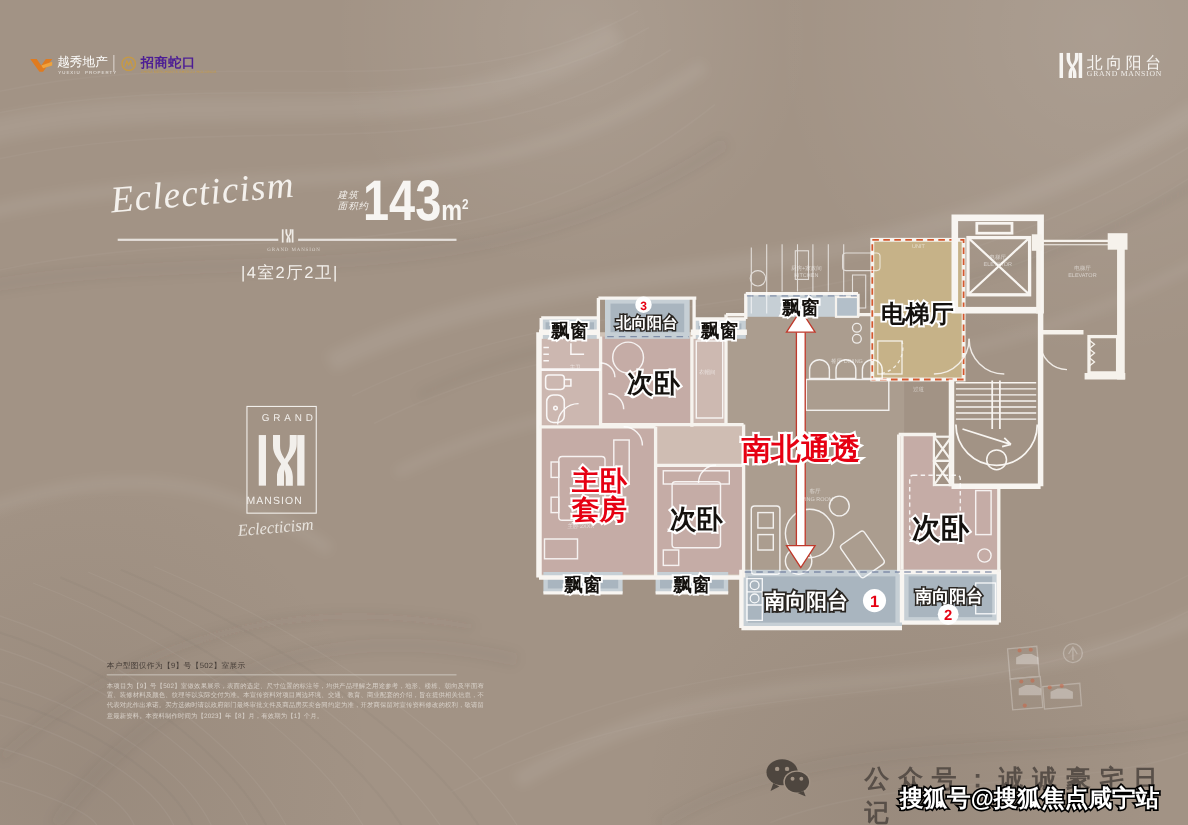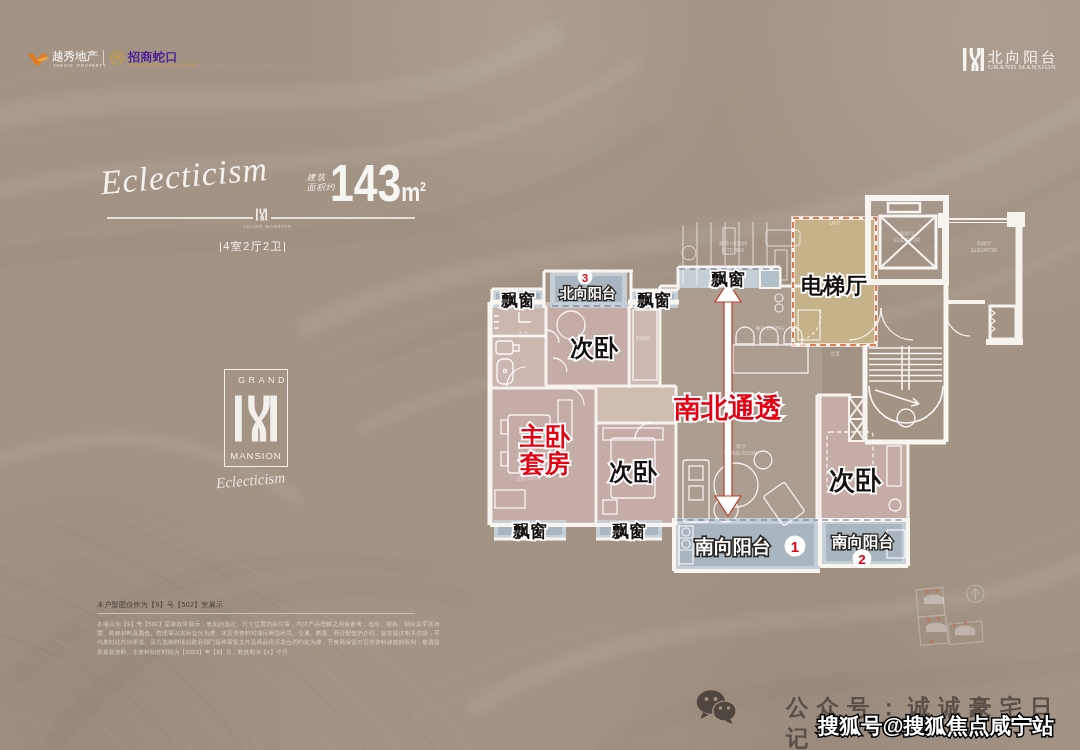"|4室2厅2卫|" div.abs { font-size: 11px -> 15px }
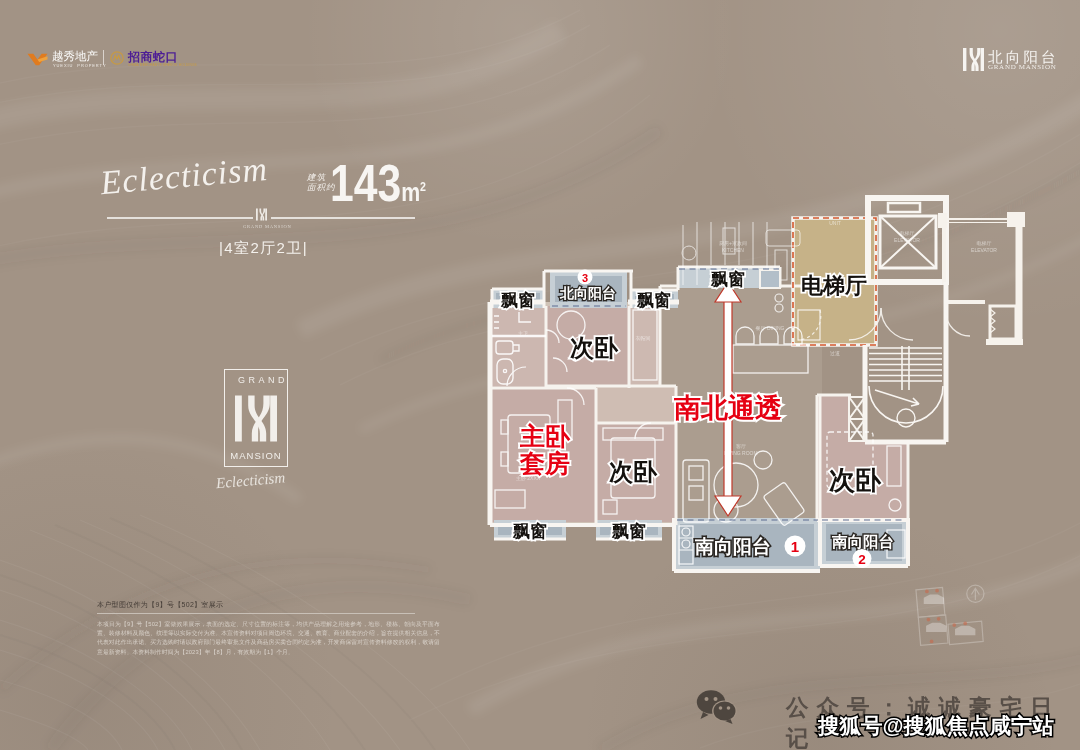"MANSION" div.abs { width: 64px -> 49px }
